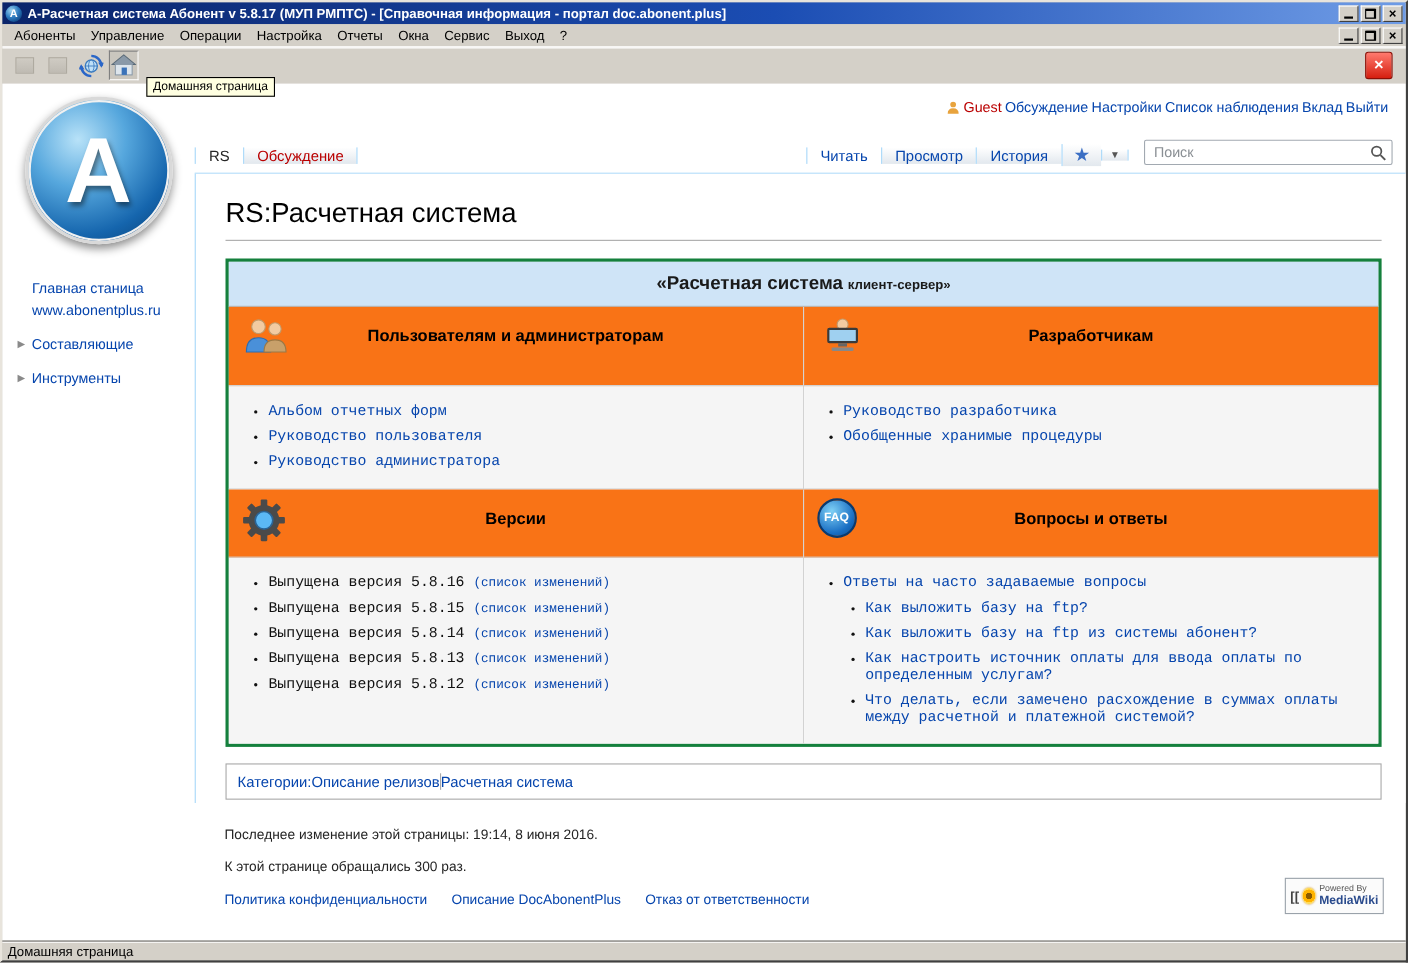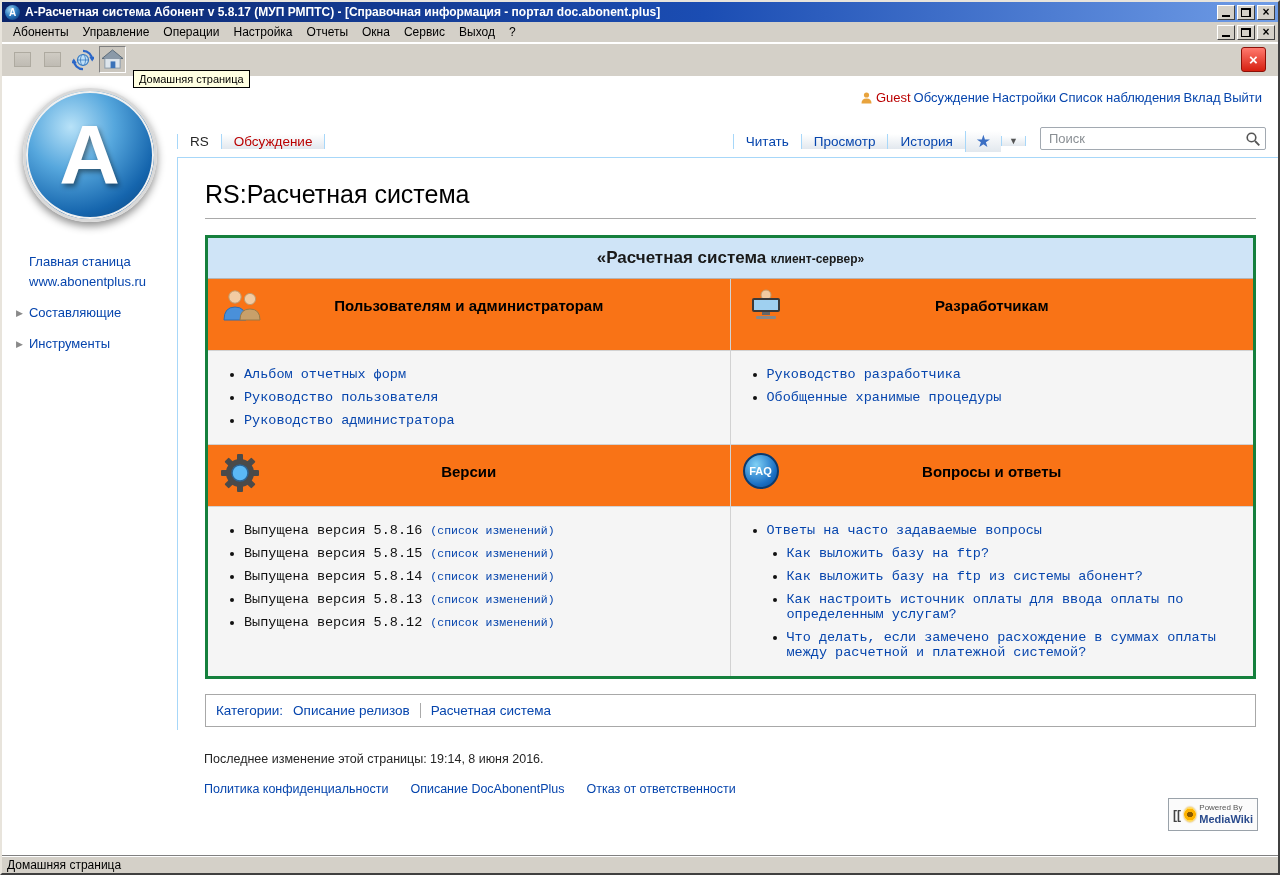"Категории:" .catbox { gap: 10px -> none }
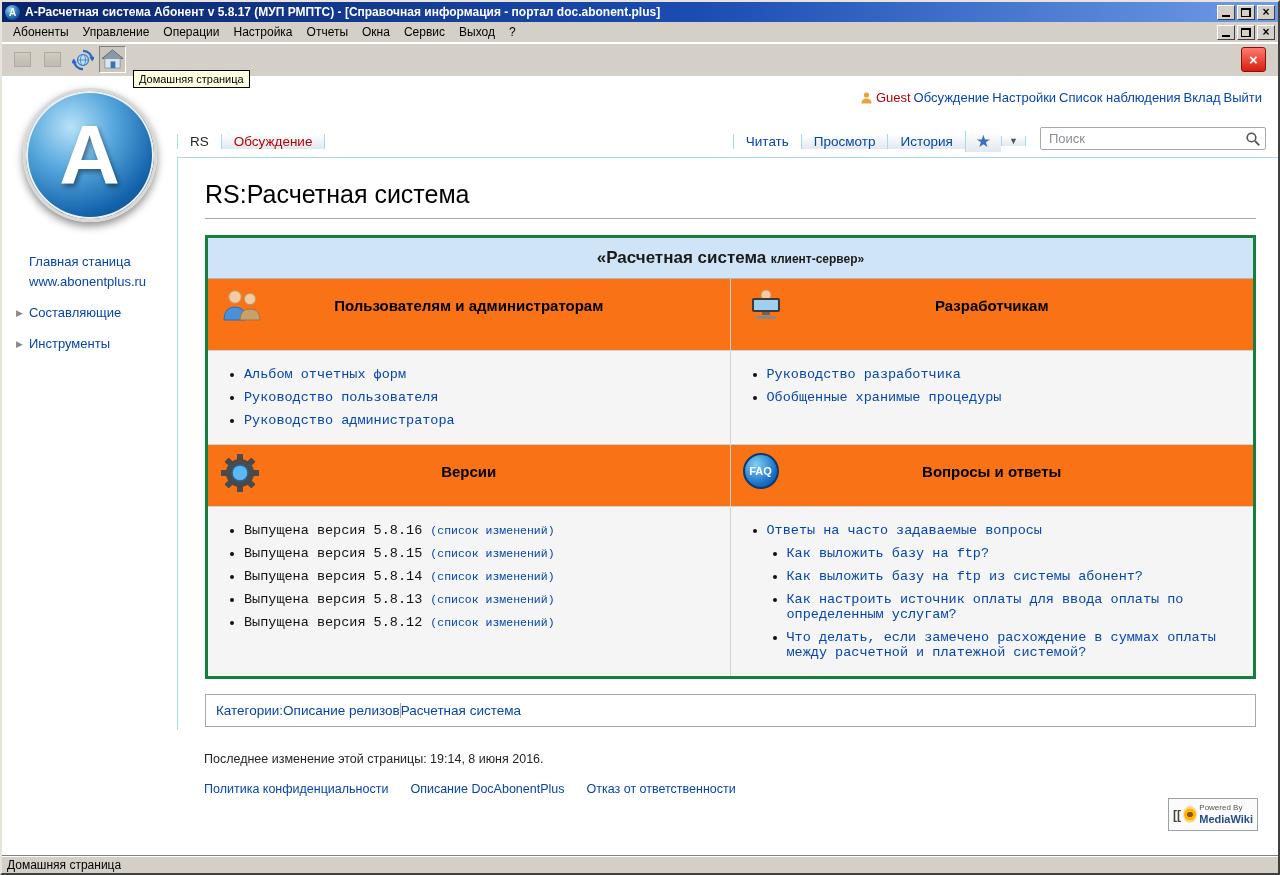"К этой странице обращались 300" div.f-line2 { html: none -> <div>К этой странице обращались 300 раз.</div> }
